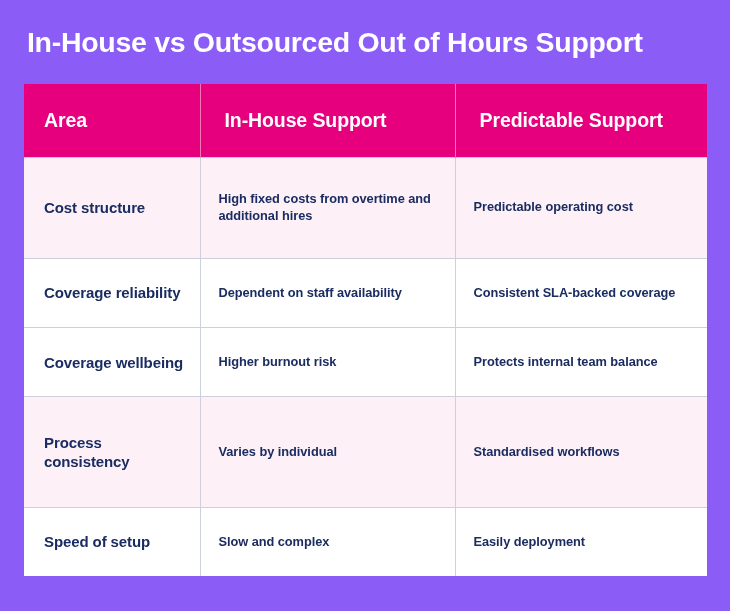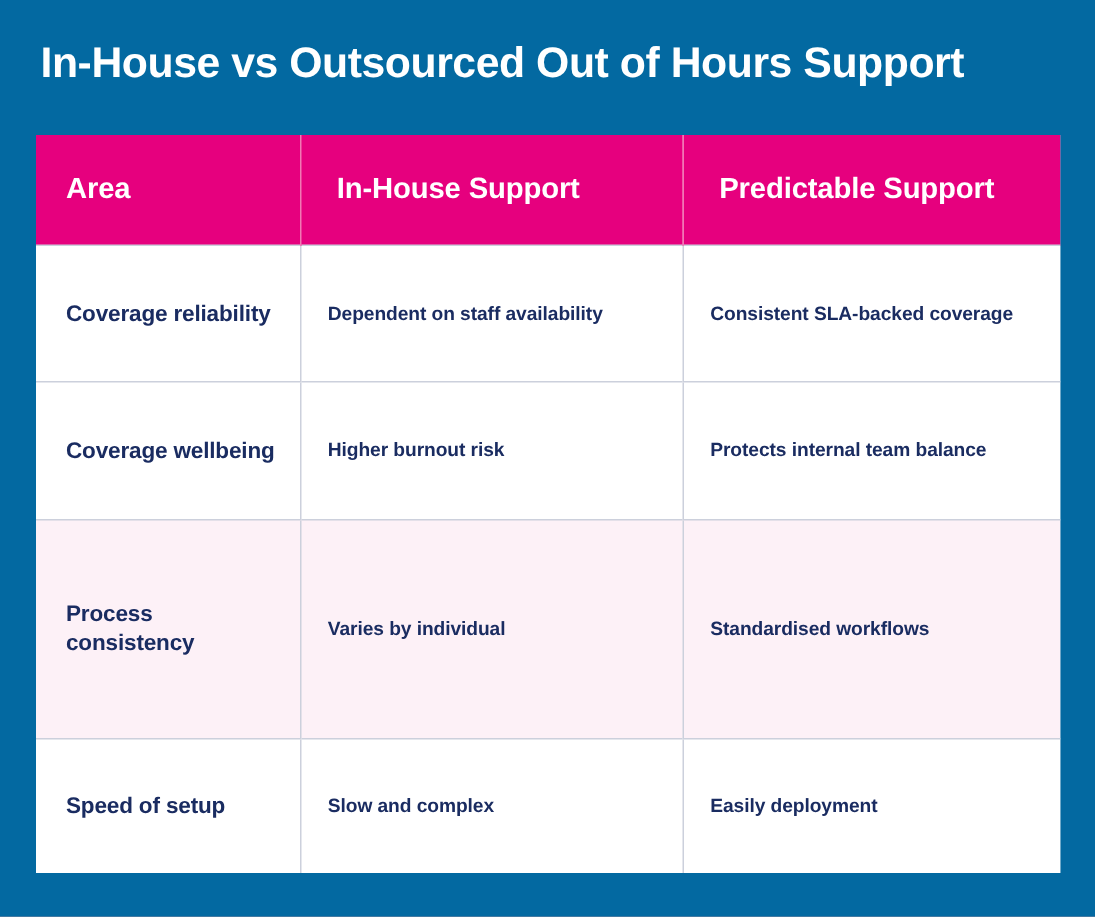"In-House vs Outsourced Out of" .infographic { background: #0369a1 -> #8b5cf6 }
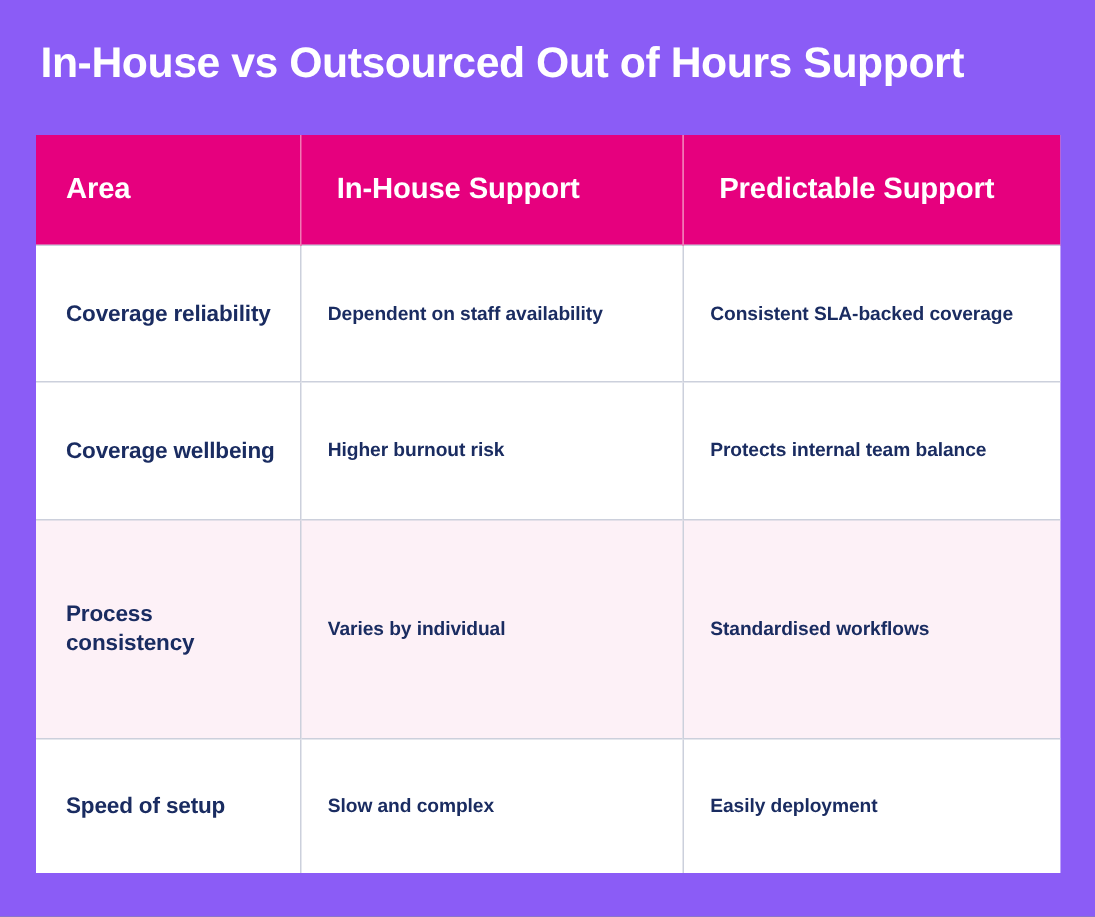"Area" .table-wrap { top: 90px -> 84px }
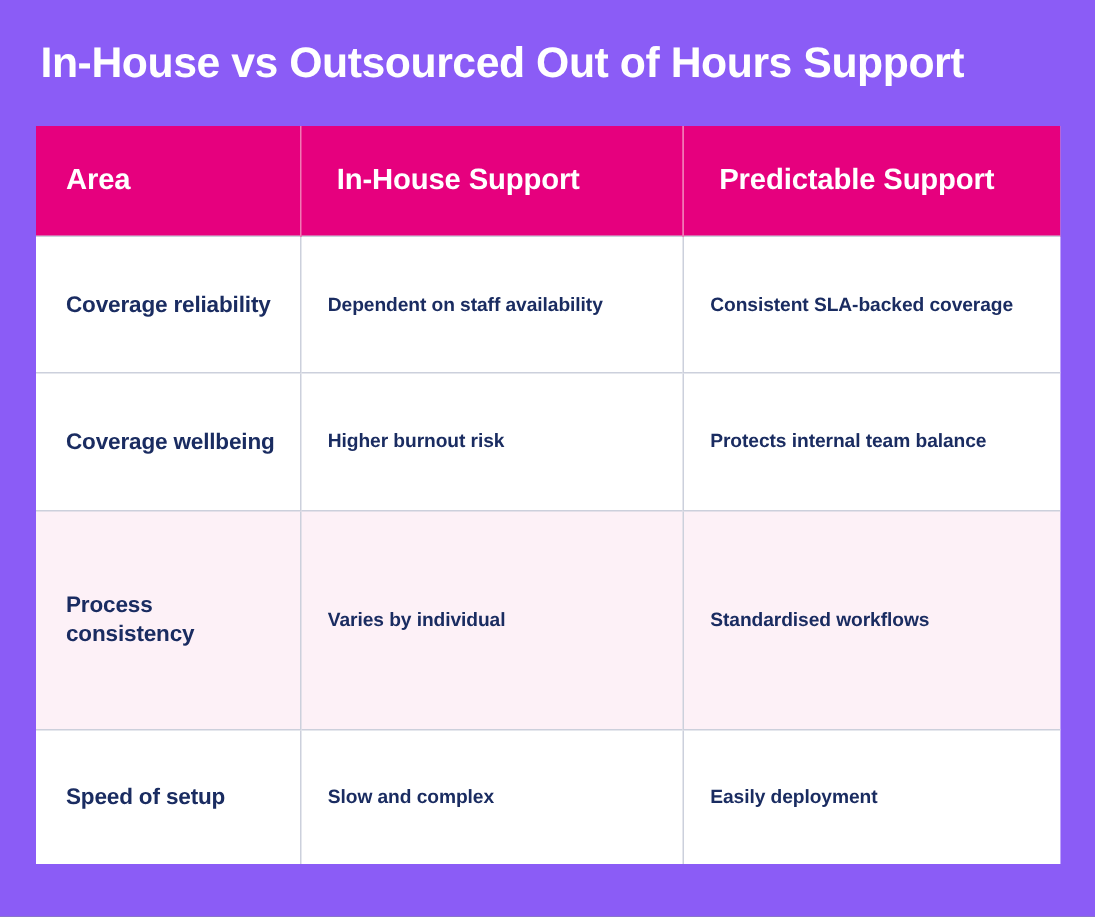"Cost structure" tr.tint { html: none -> <tr> <td>Cost structure</td> <td>High fixed costs from overtime and additional hires</td> <td>Predictable operating cost</td> </tr> }
